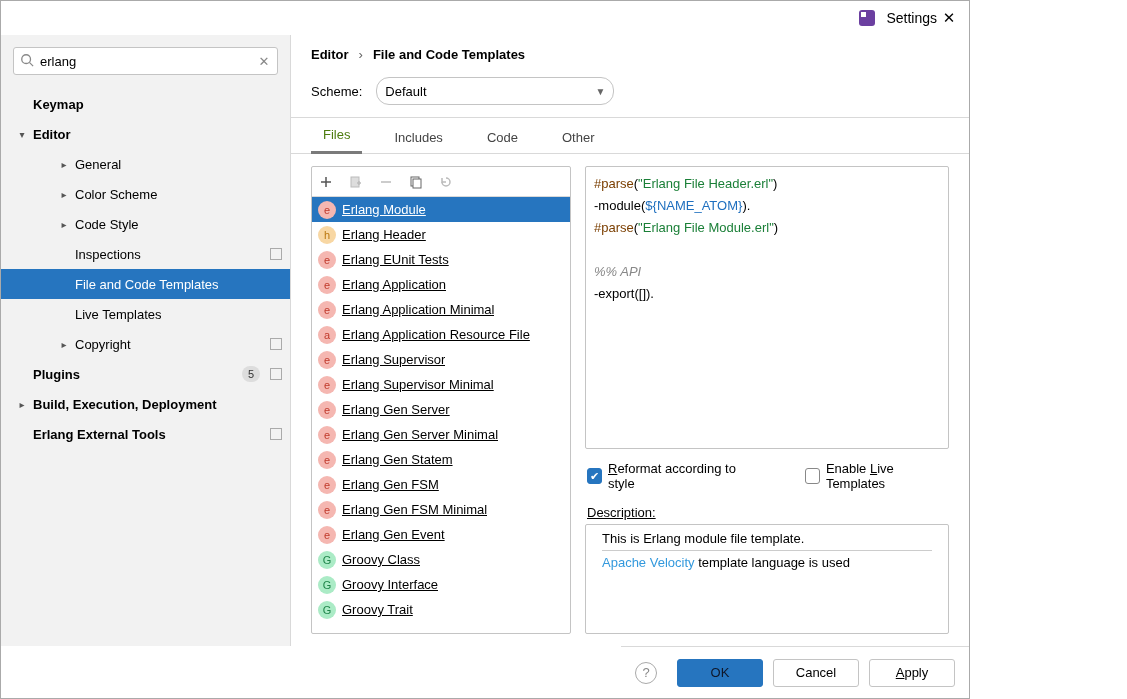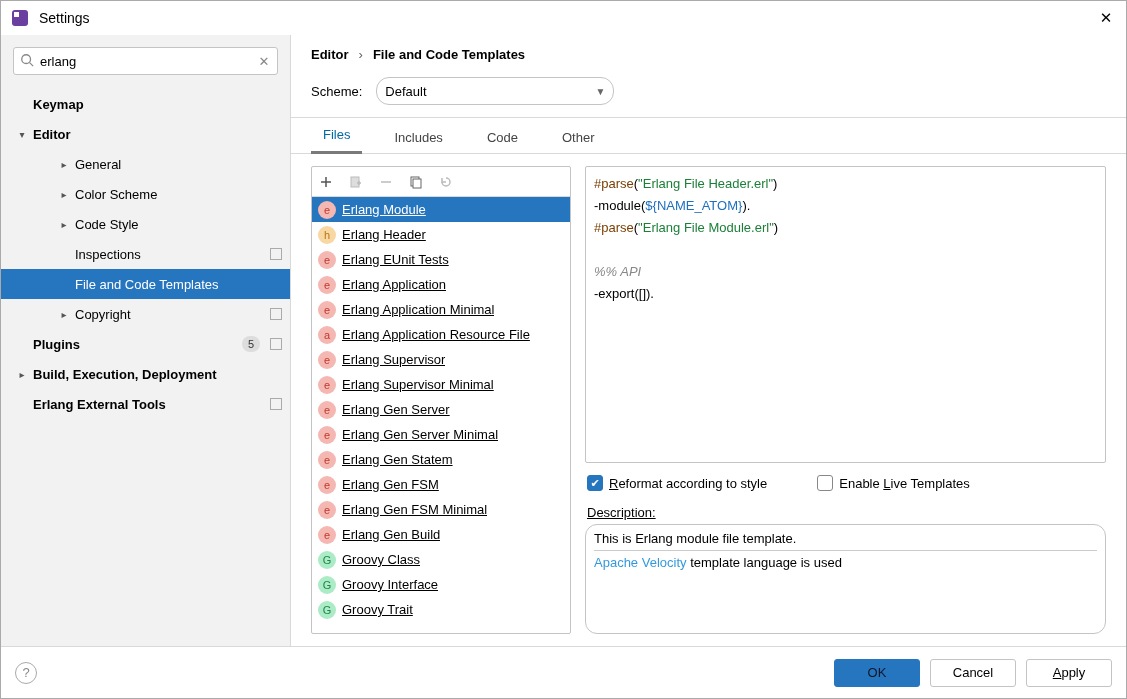"Settings" .window { align-items: none -> flex-end; width: 1127px -> 970px }
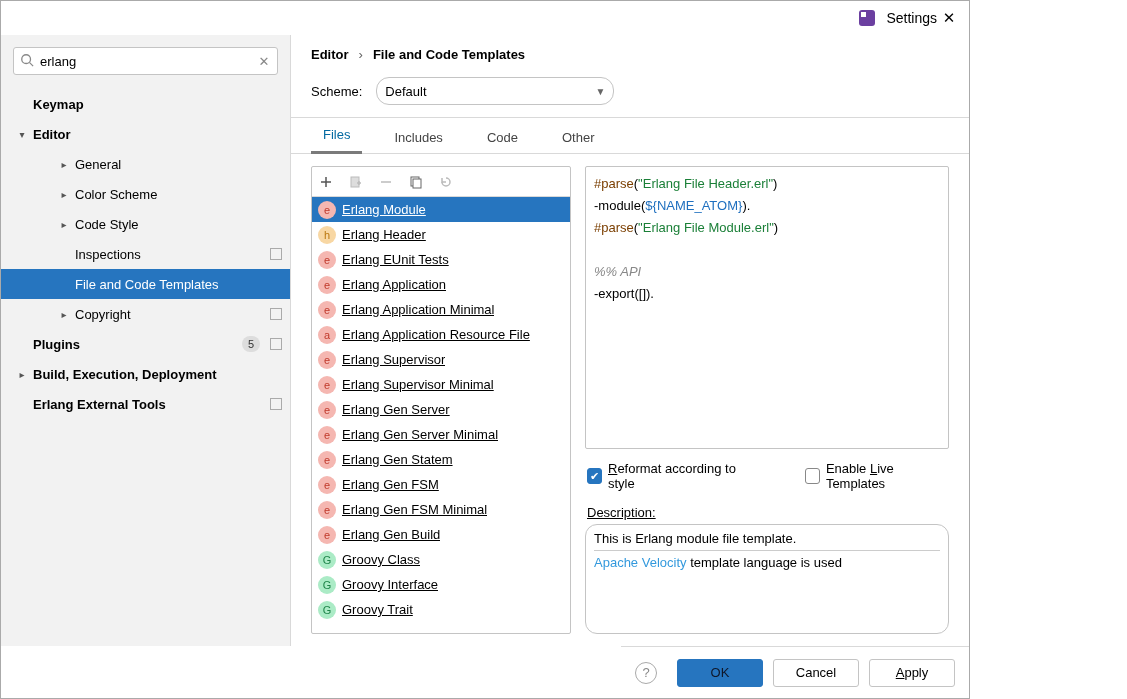"Files" .tab.active { color: #0369a1 -> #4d7c0f }
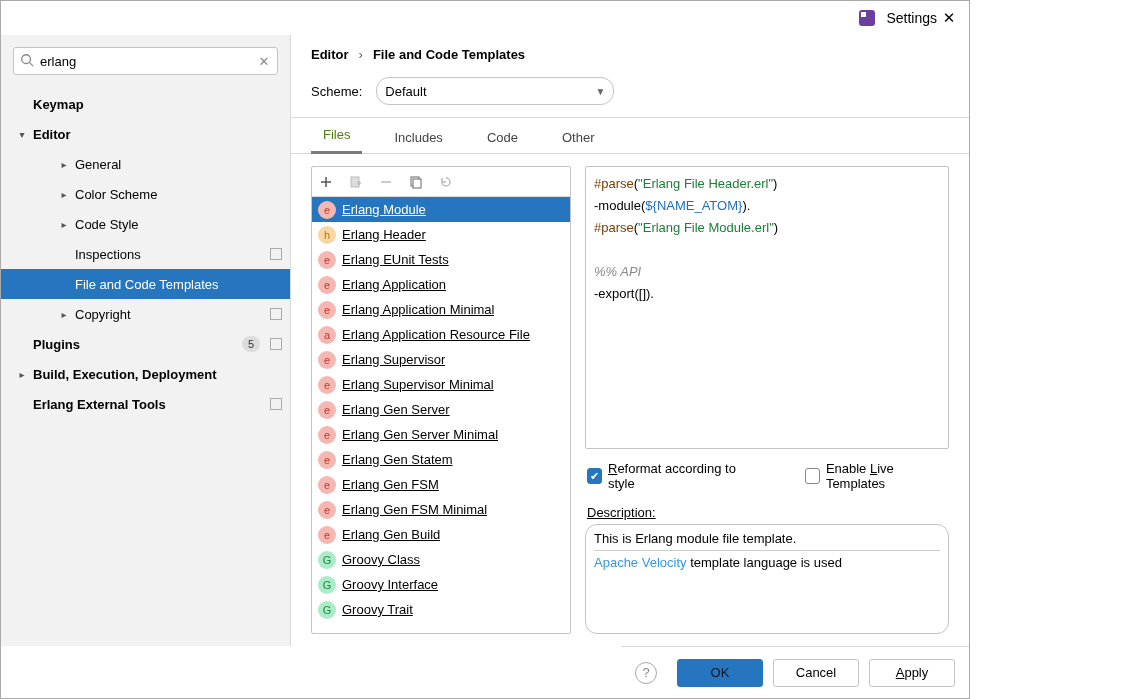"Live Templates" div.tree-item { html: none -> <div> <span>▸</span> <span>Live Templates</span> </div> }
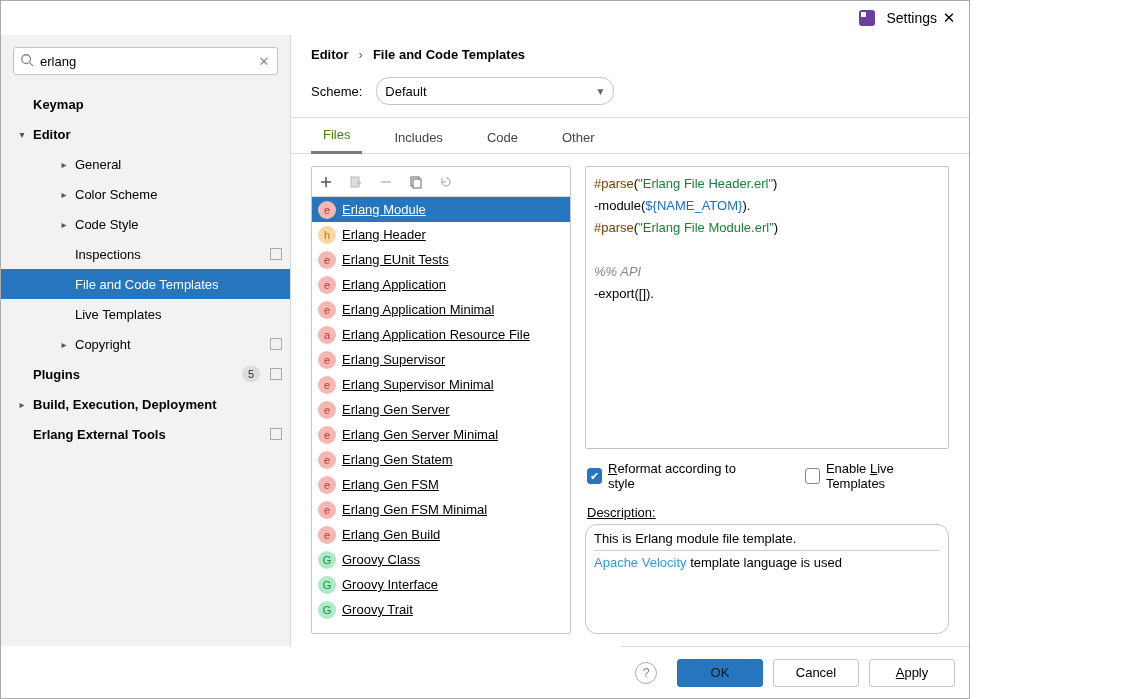"Erlang Gen Build" span.txt { text: Build -> Event }
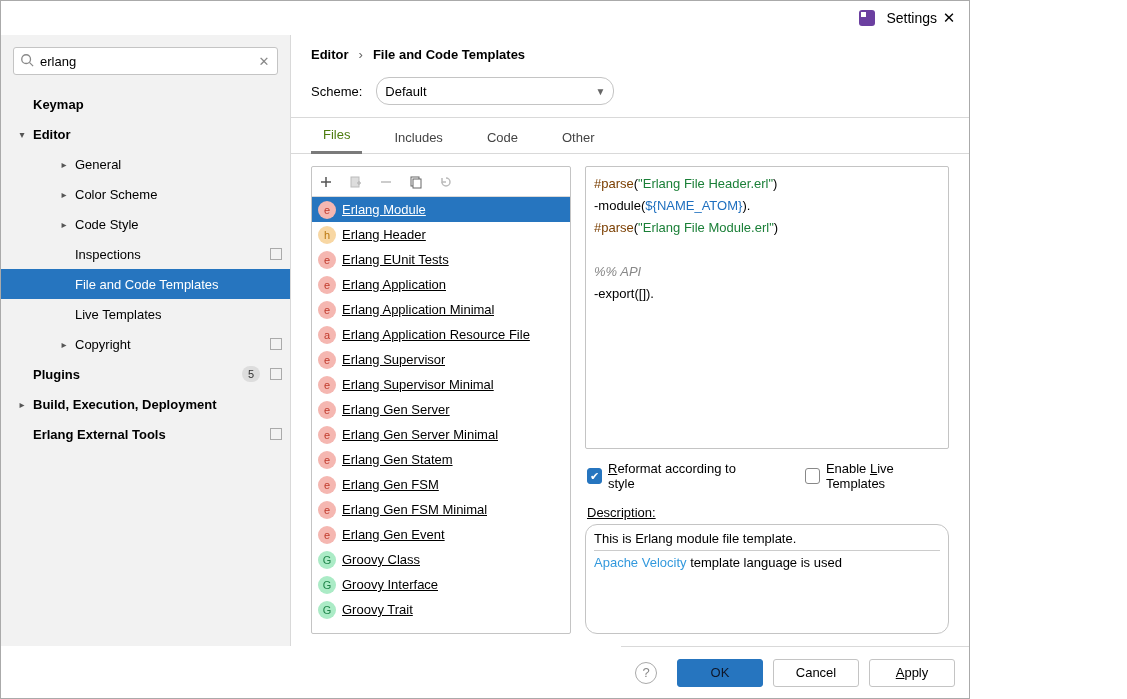"This is Erlang module file" .desc-box { border-radius: 12px -> 2px; padding: 6px 8px -> 6px 16px }
